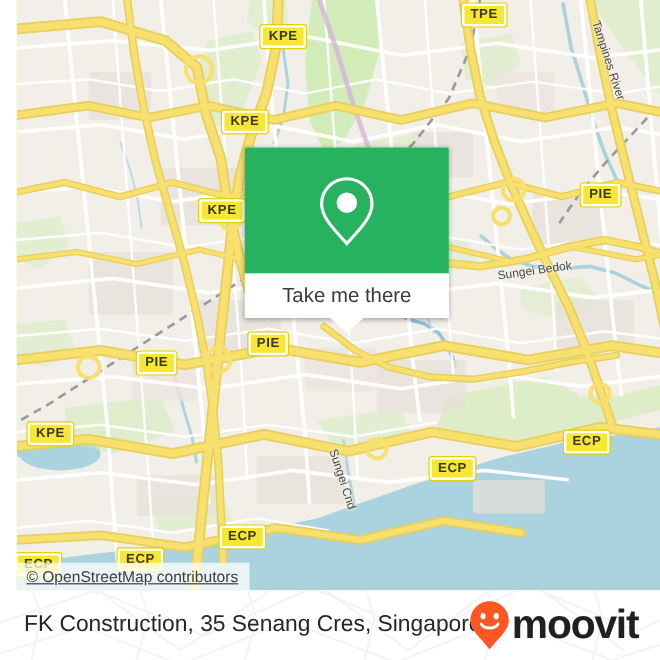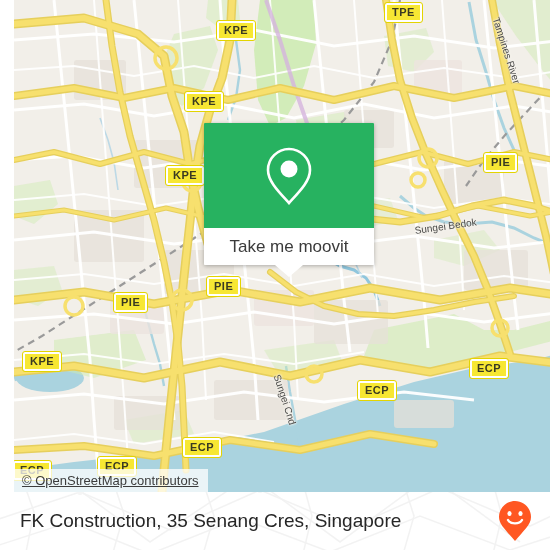"Take me moovit" span { text: moovit -> there }
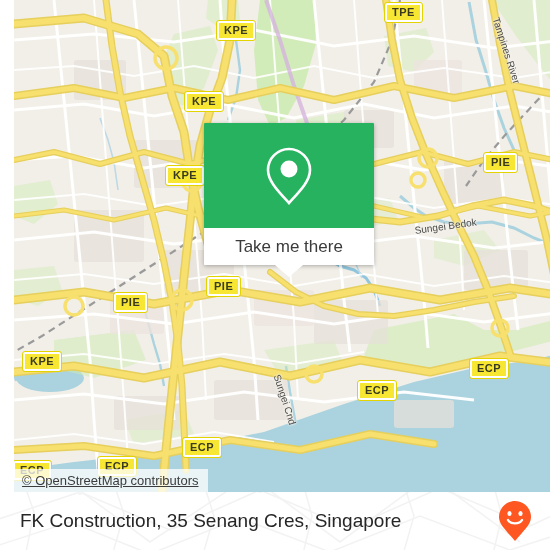"moovit" span.brand-name { html: none -> <span>moovit</span> }
